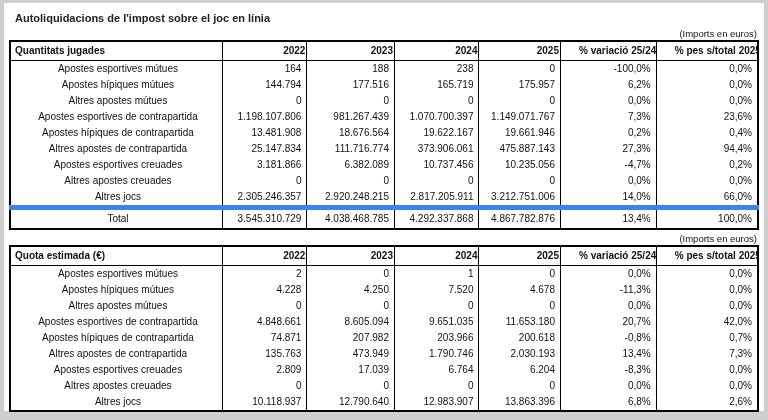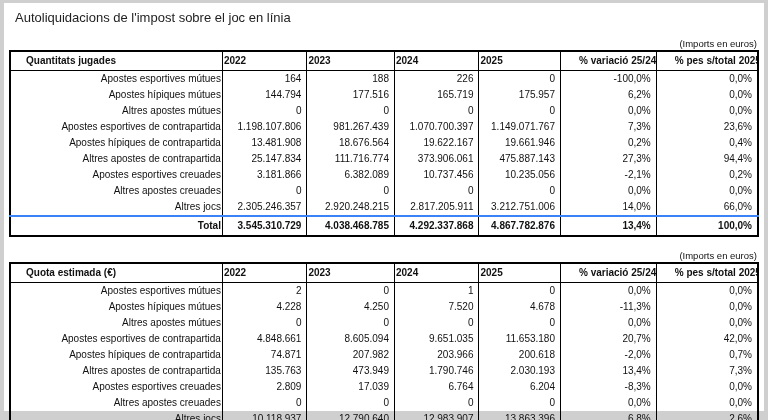"Autoliquidacions de l'impost sobre el" .title, .subtitle { font-size: 13px -> 11px; font-weight: normal -> bold }
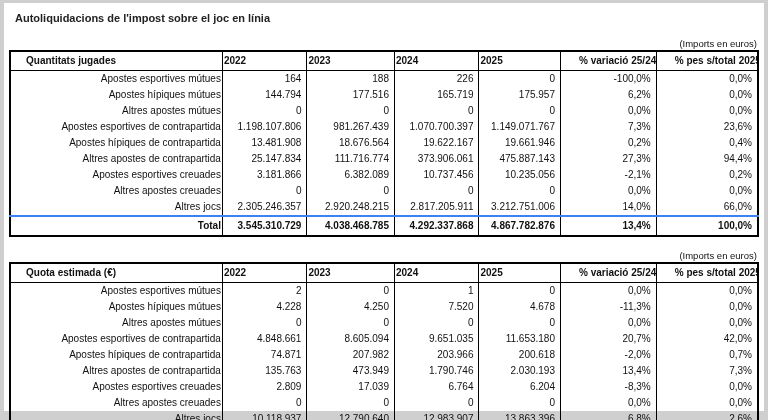"(Imports en euros)" .units { margin-top: 13px -> 3px }
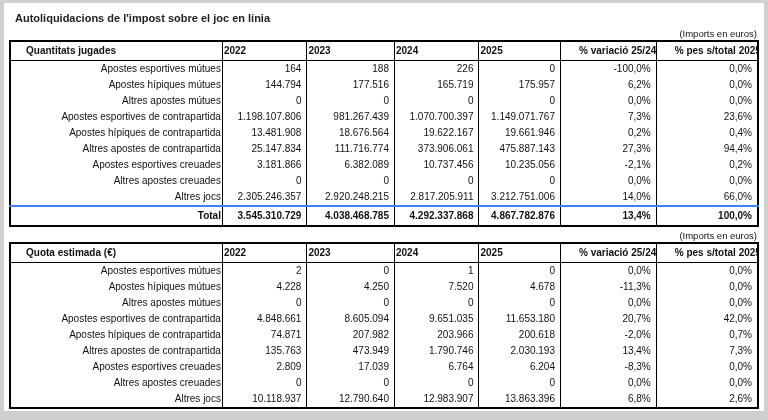"Quantitats jugades" thead th.lbl { padding-left: 15px -> 4px }
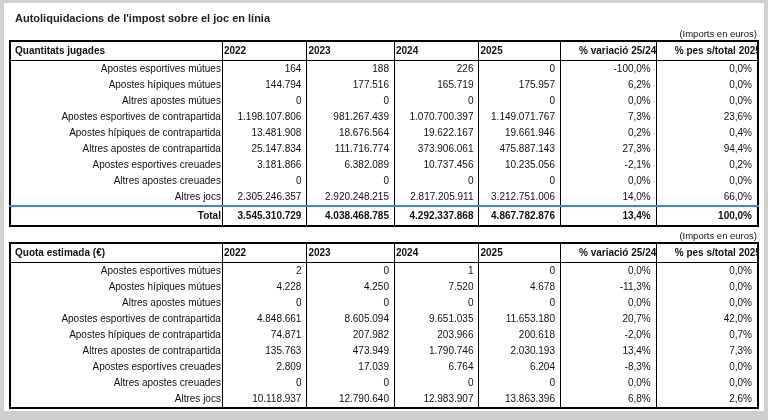"2022" thead th { text-align: left -> right }
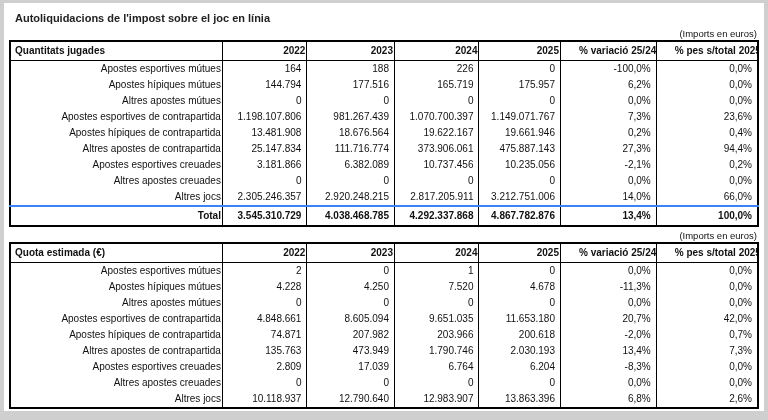"Apostes esportives mútues" td.lbl { text-align: right -> center }
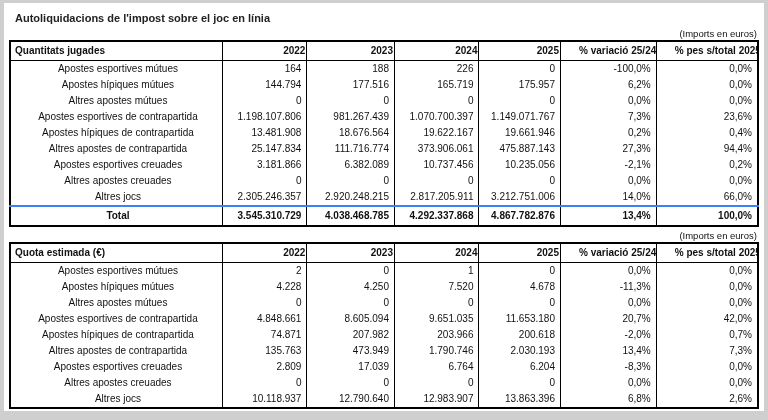"226" td.num { text: 226 -> 238 }
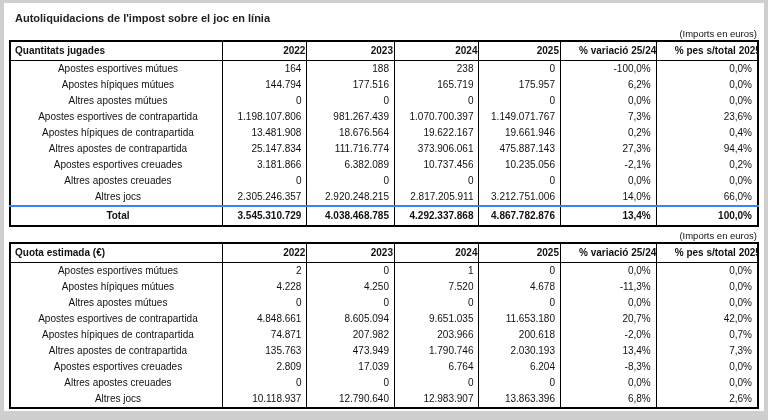"-2,1%" td.num { text: -2,1% -> -4,7% }
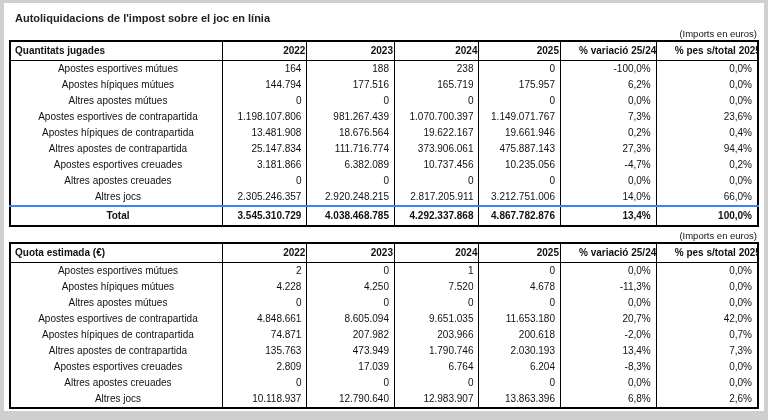"Total" tfoot td { border-top: 2px solid #3b82f6 -> 5px solid #3b82f6; font-weight: bold -> normal }
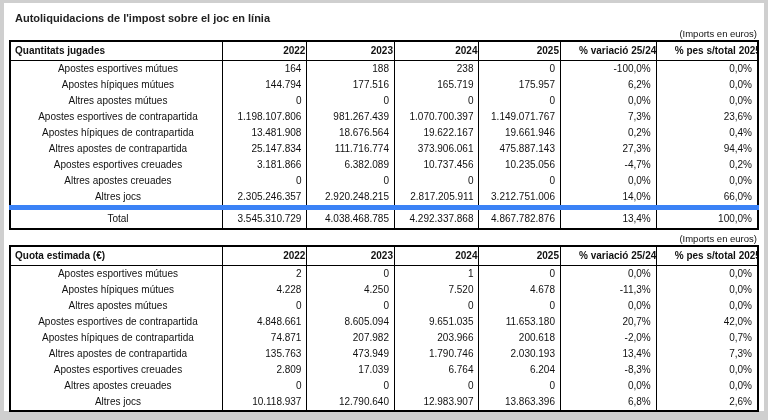"-2,0%" td.num { text: -2,0% -> -0,8% }
